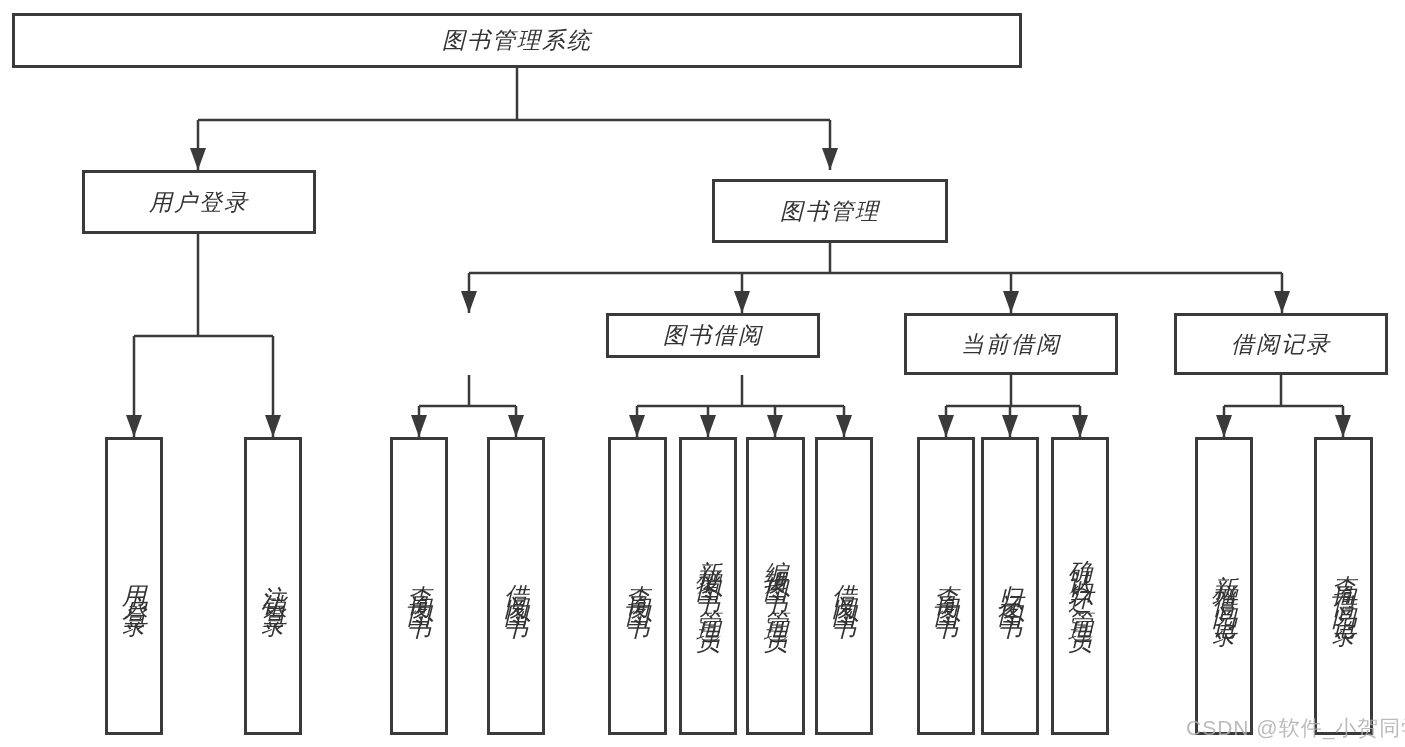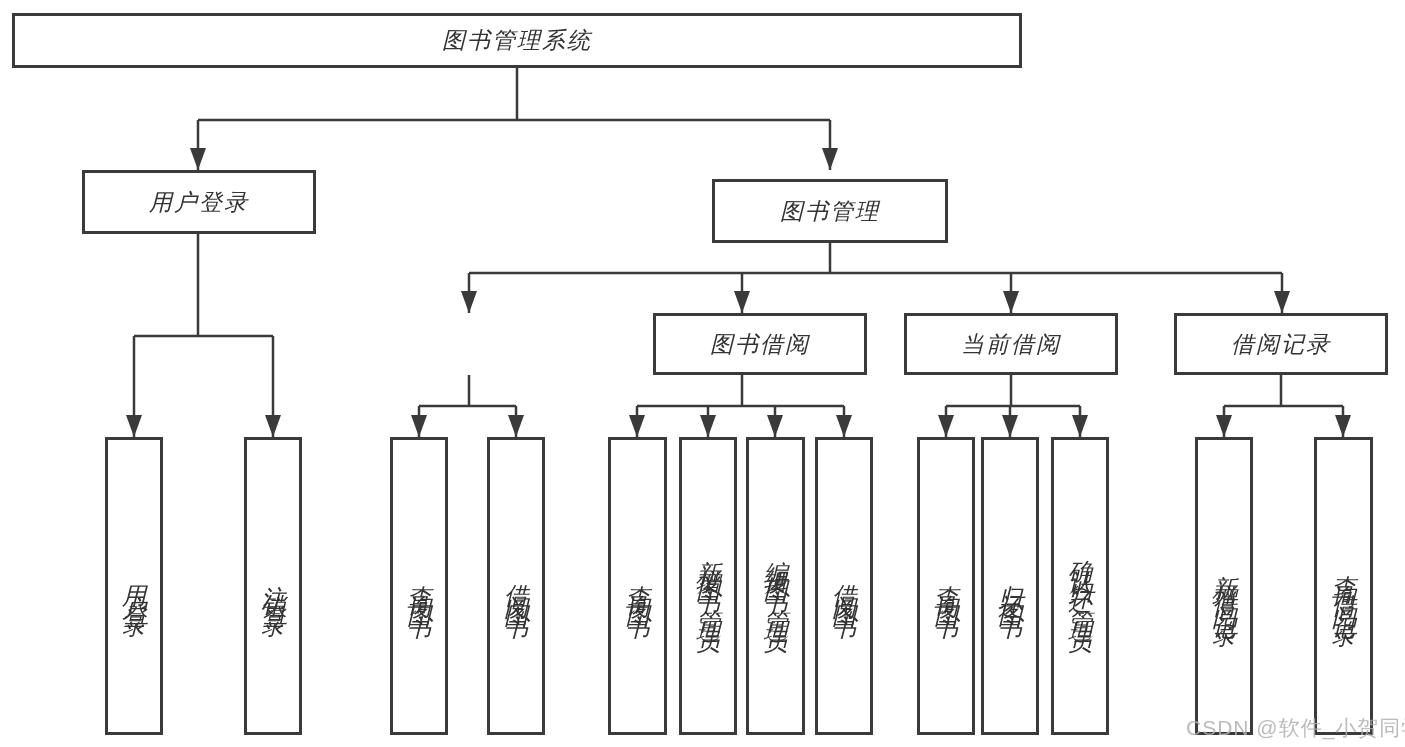"图书借阅" div.node { height: 62px -> 45px; left: 653px -> 606px }
